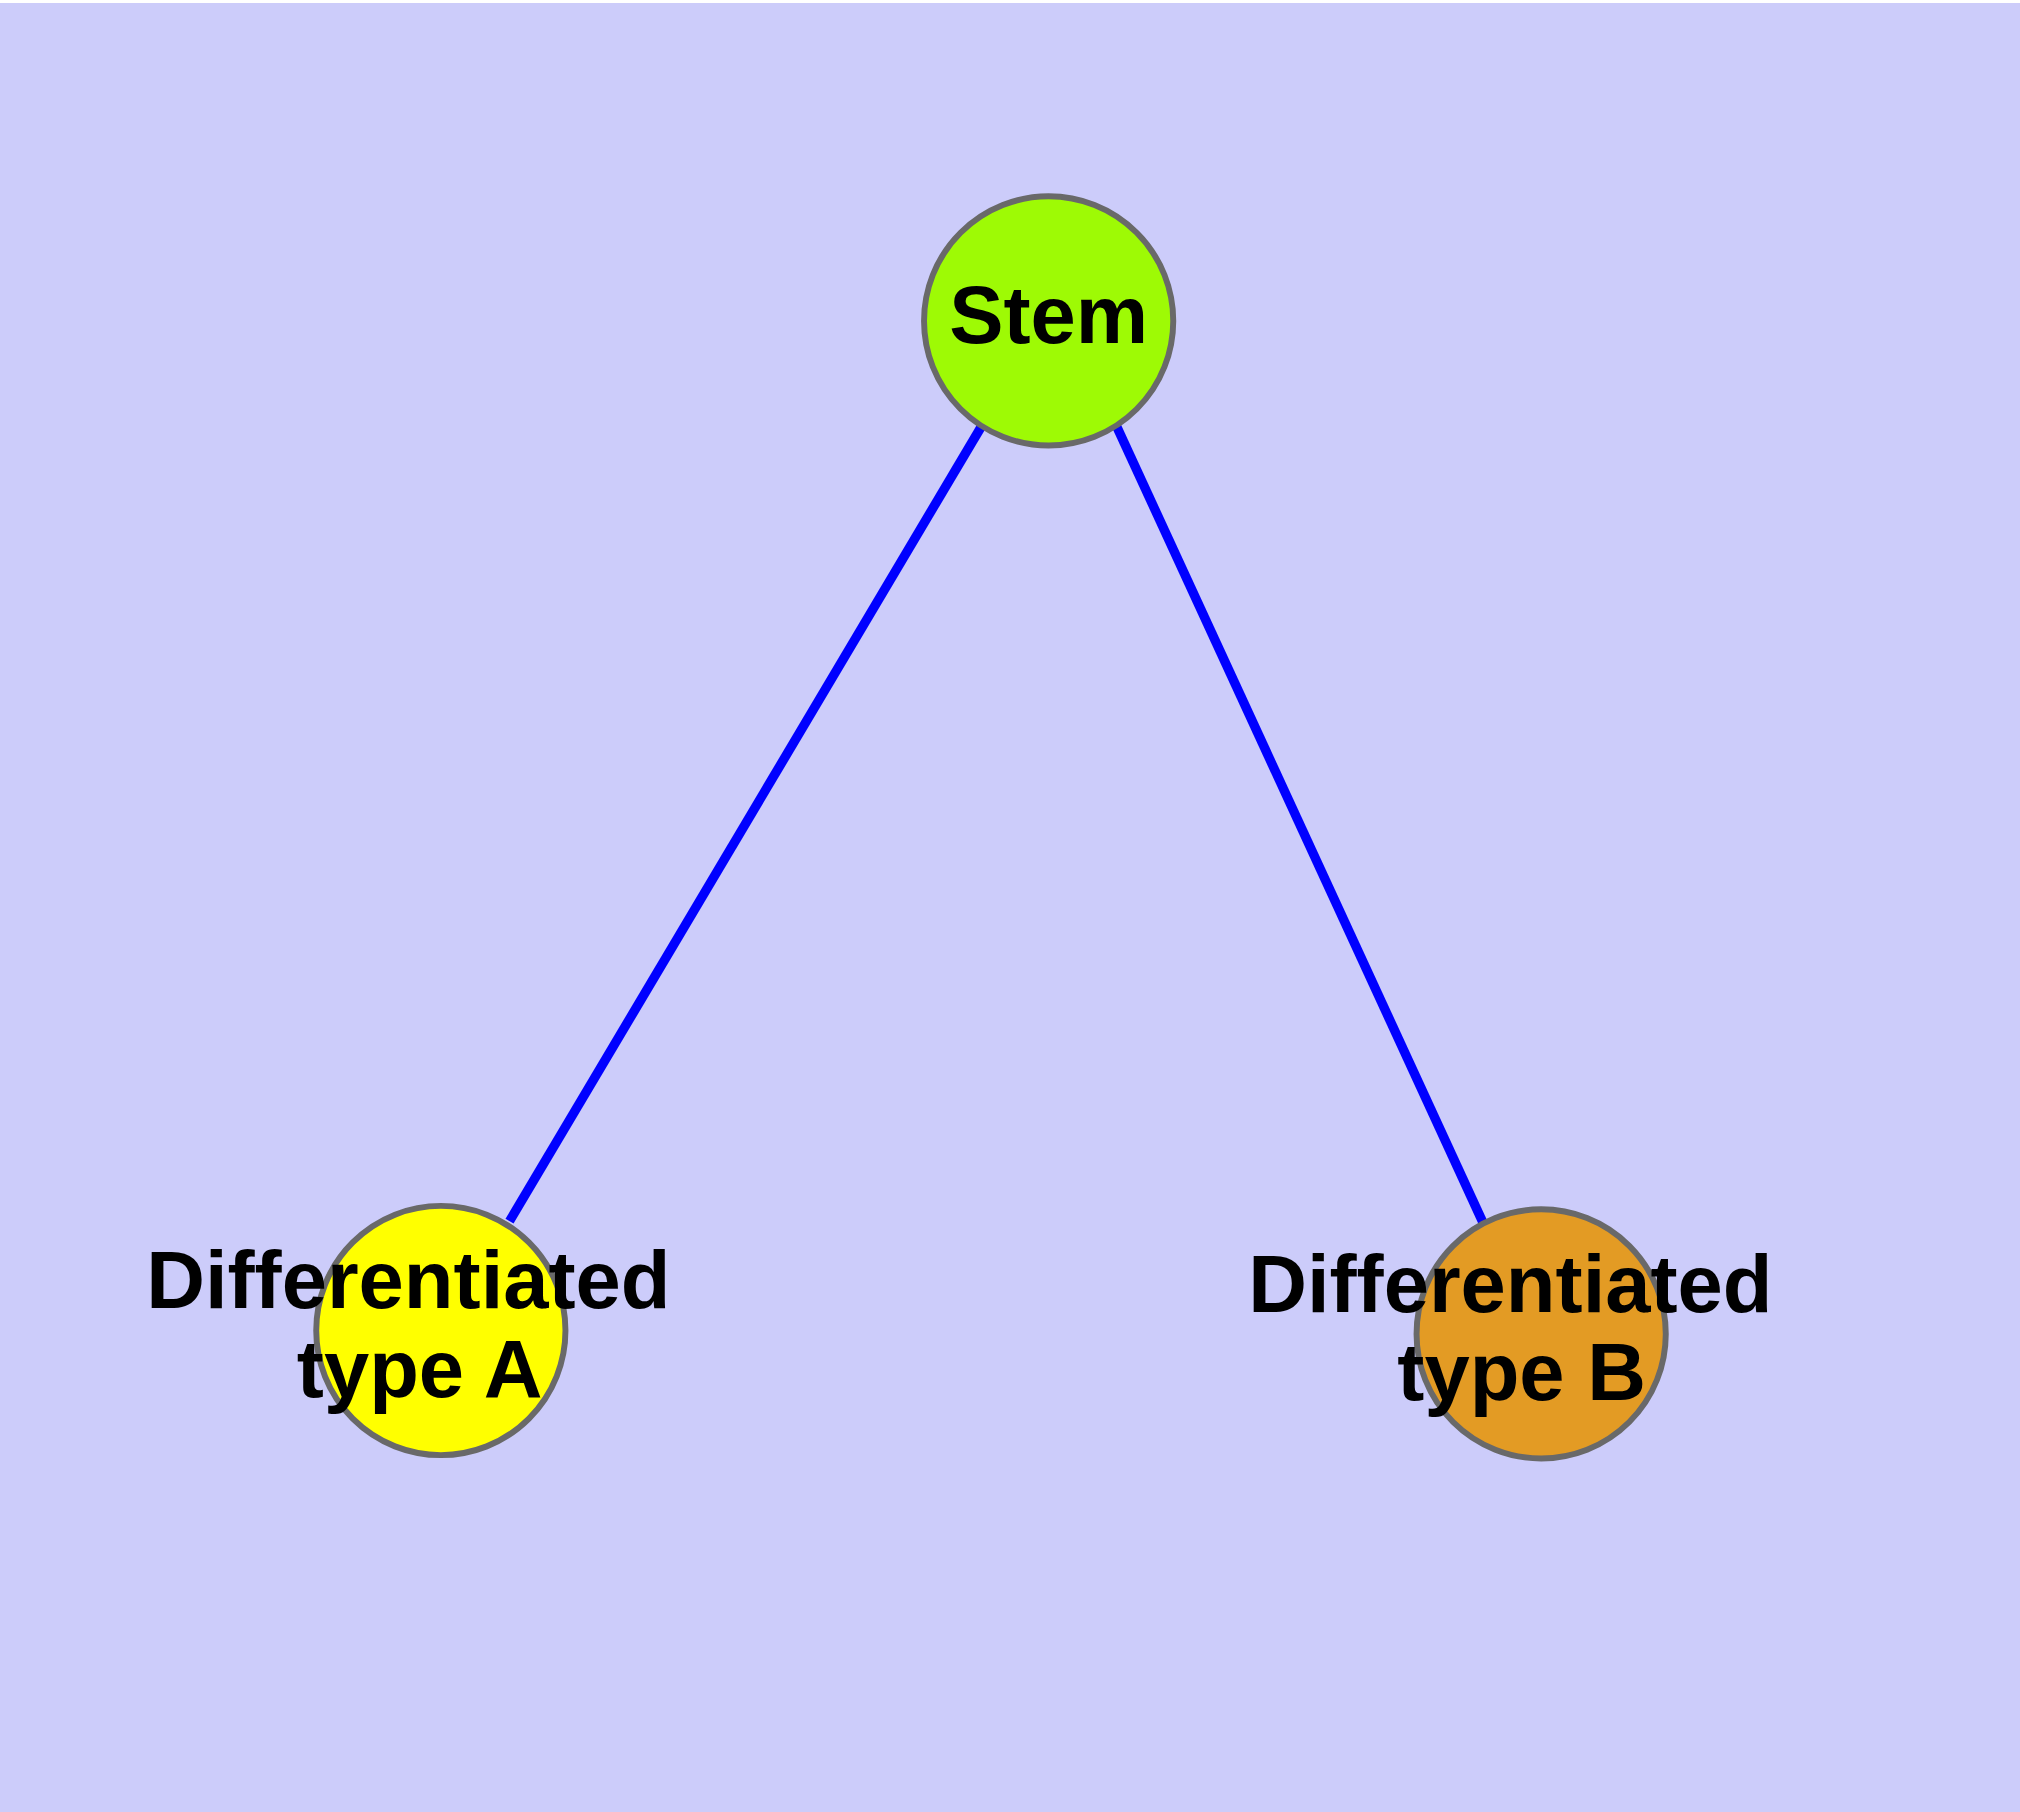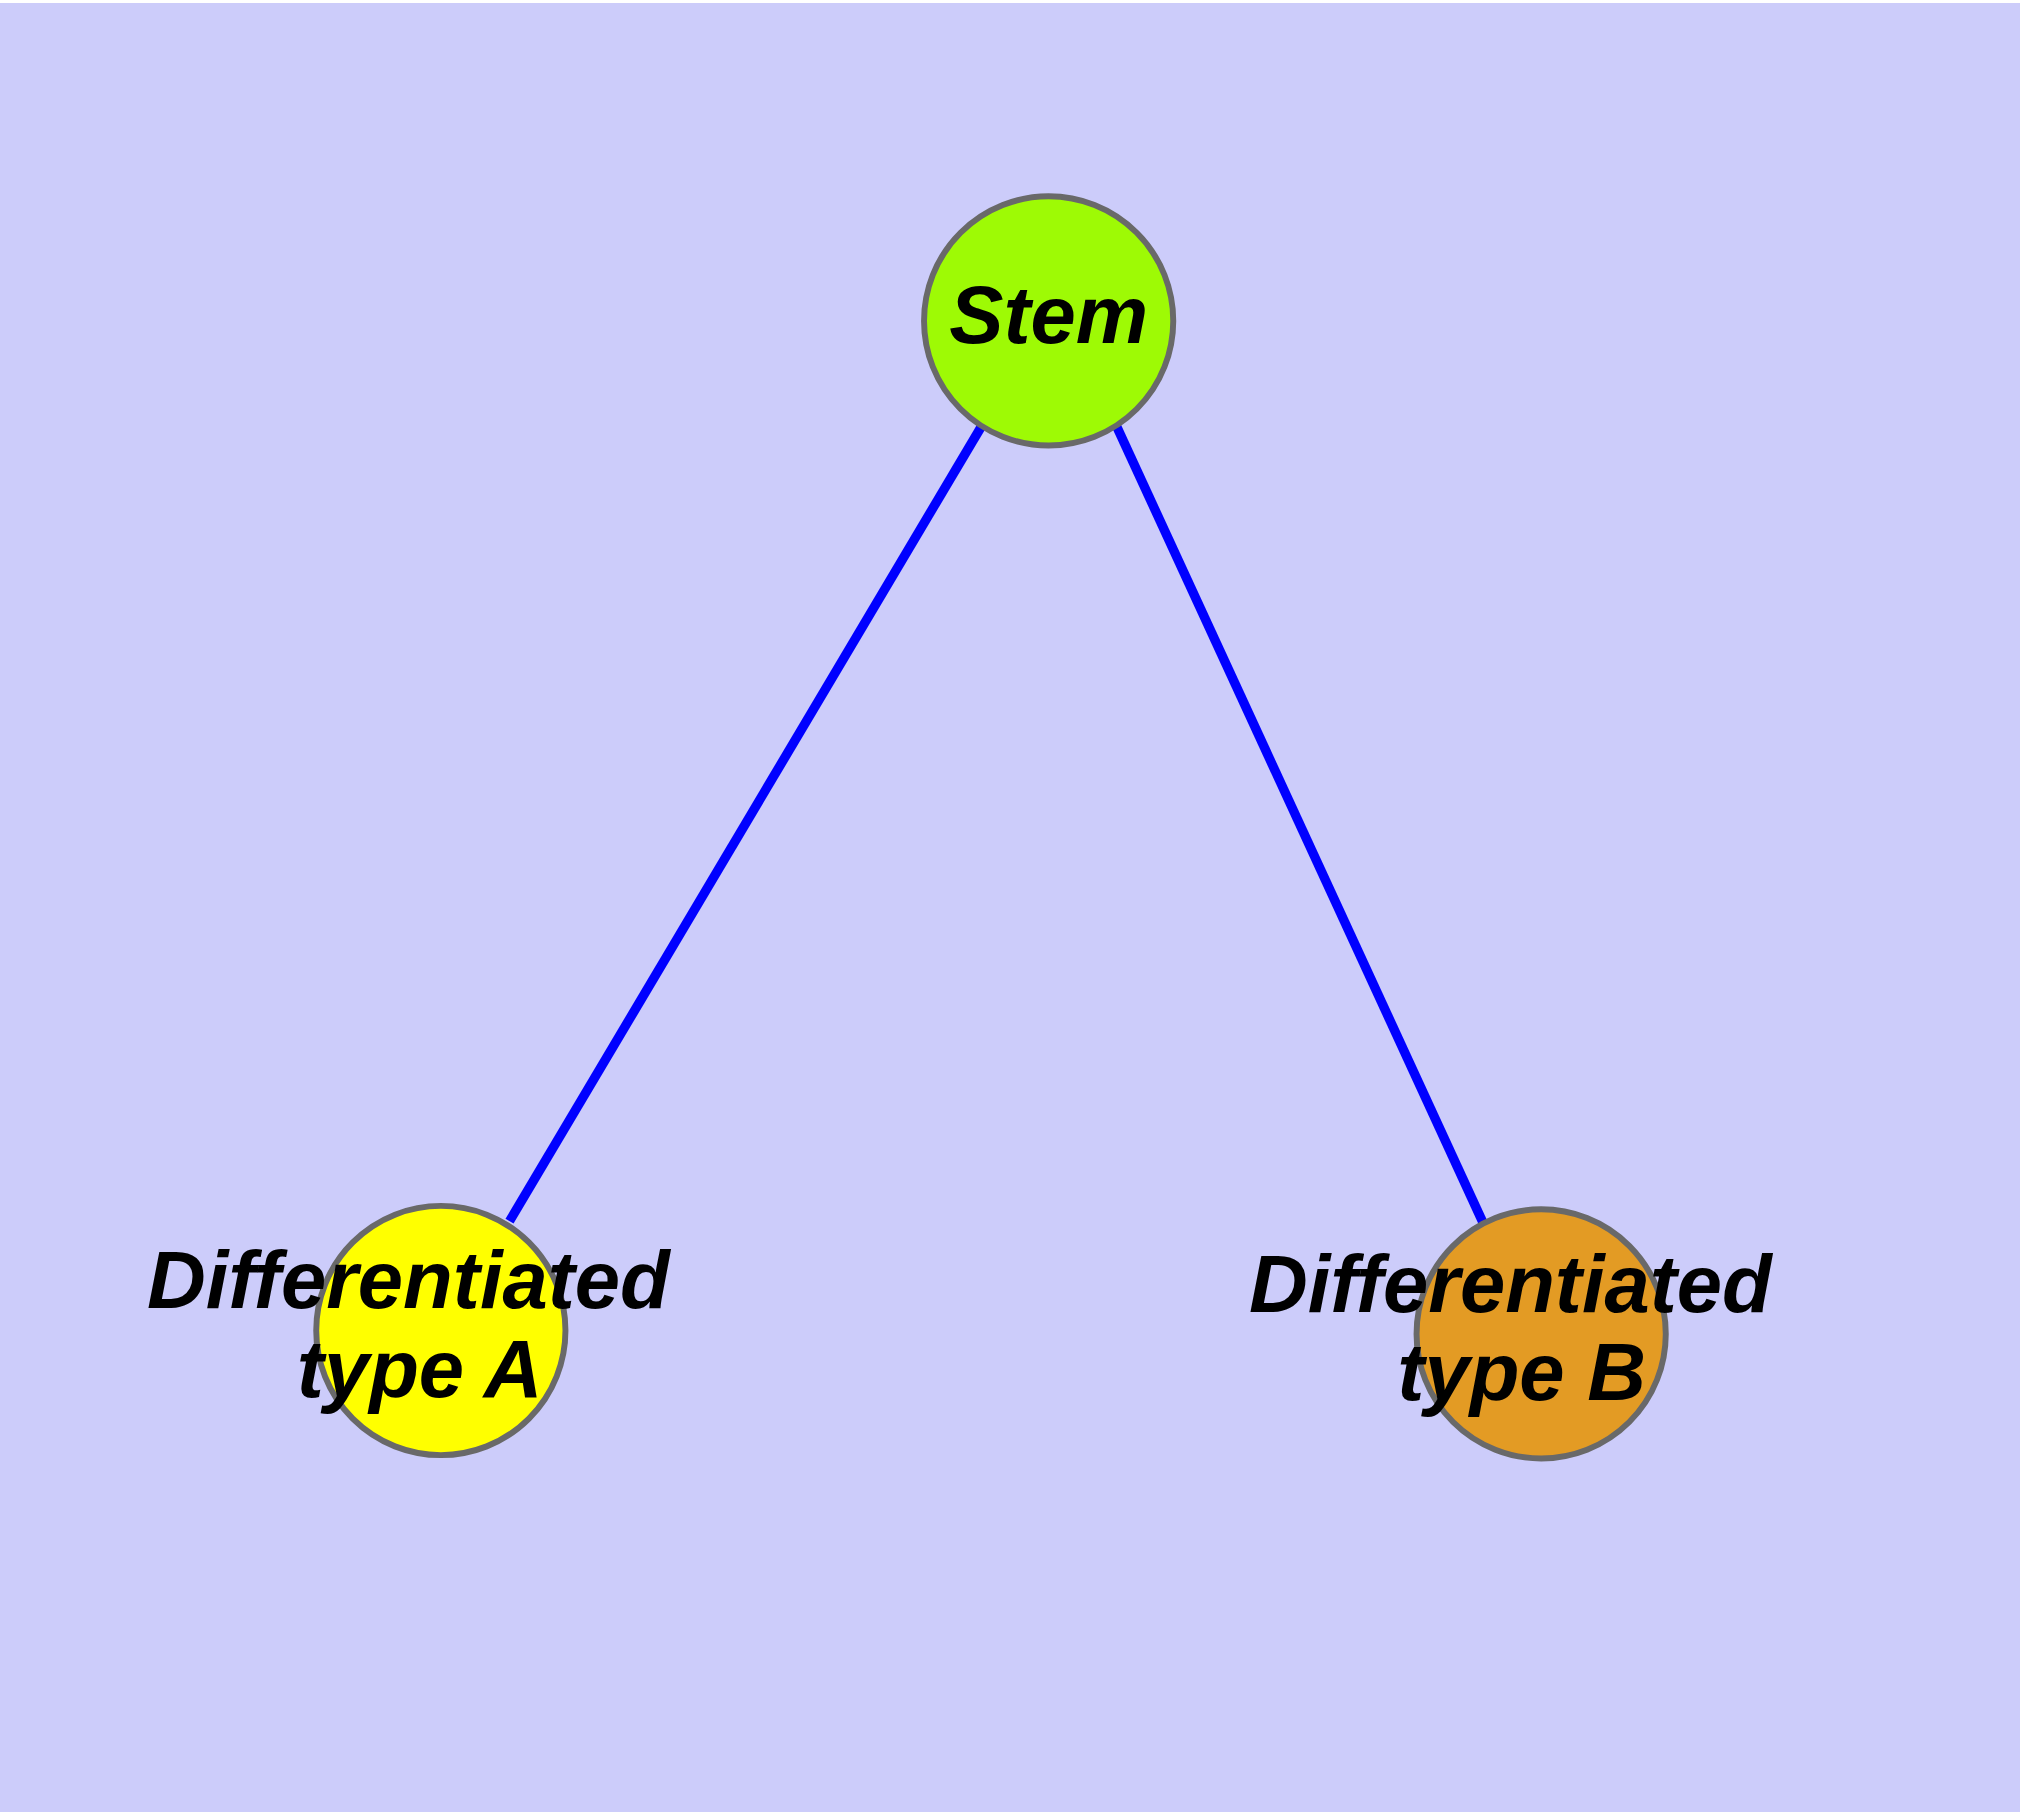"Stem" div { font-style: italic -> none }
